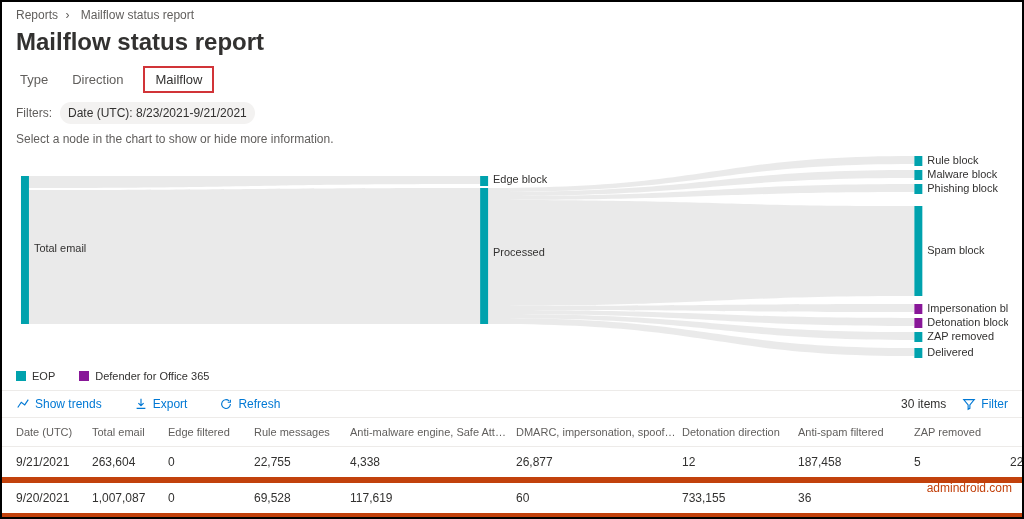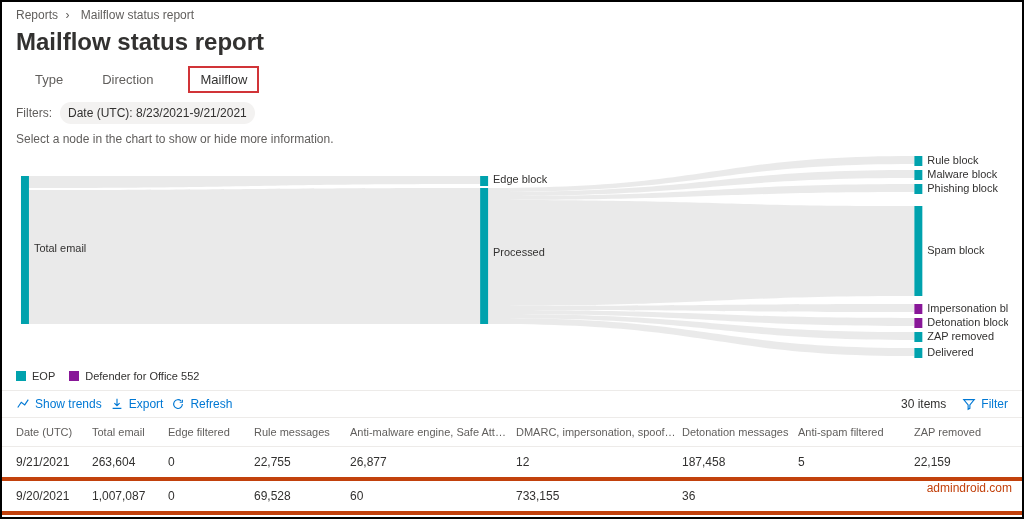"Type" .tab { margin-left: 15px -> none }
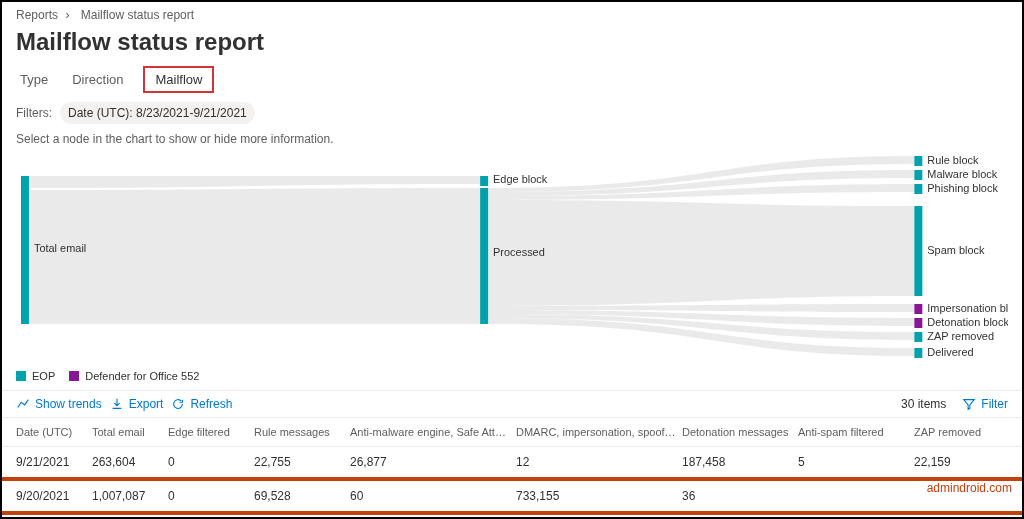"EOP" .legend-row { gap: 14px -> 24px }
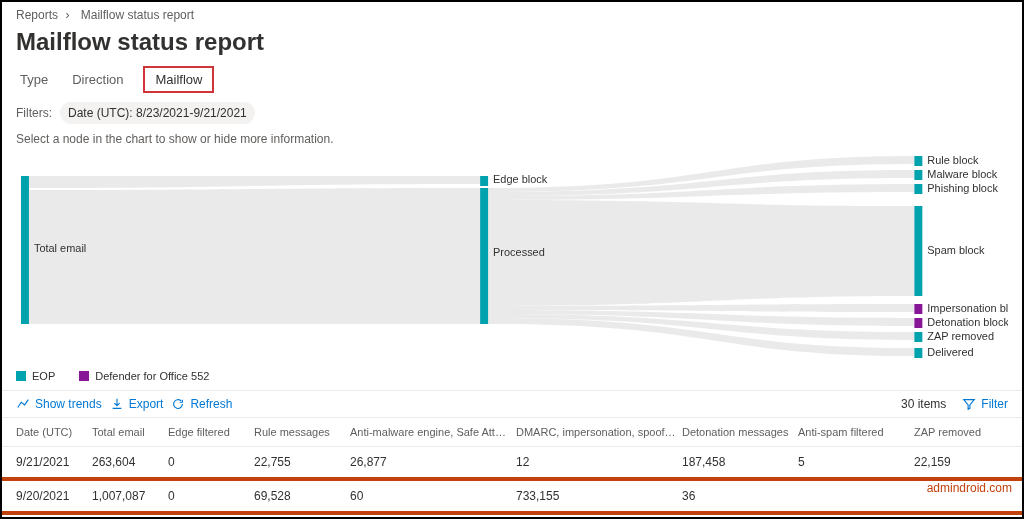"Defender for Office 552" span { text: 552 -> 365 }
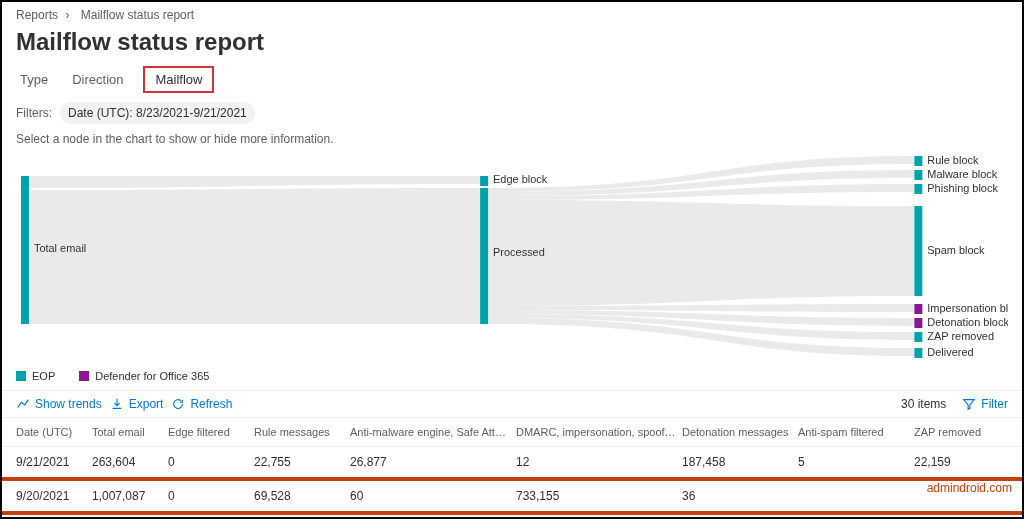"Show trends" .actions-left { gap: 8px -> 32px }
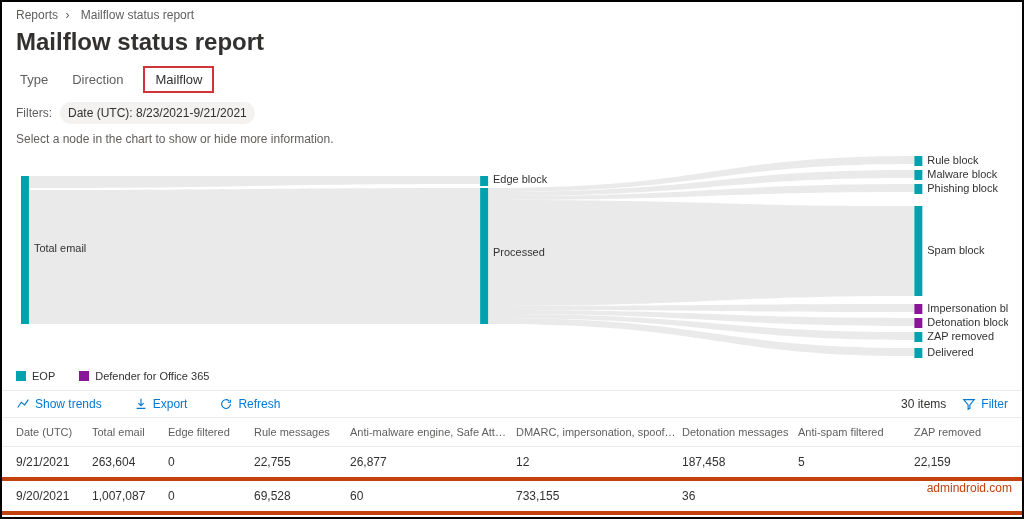"Detonation messages" div { text: messages -> direction }
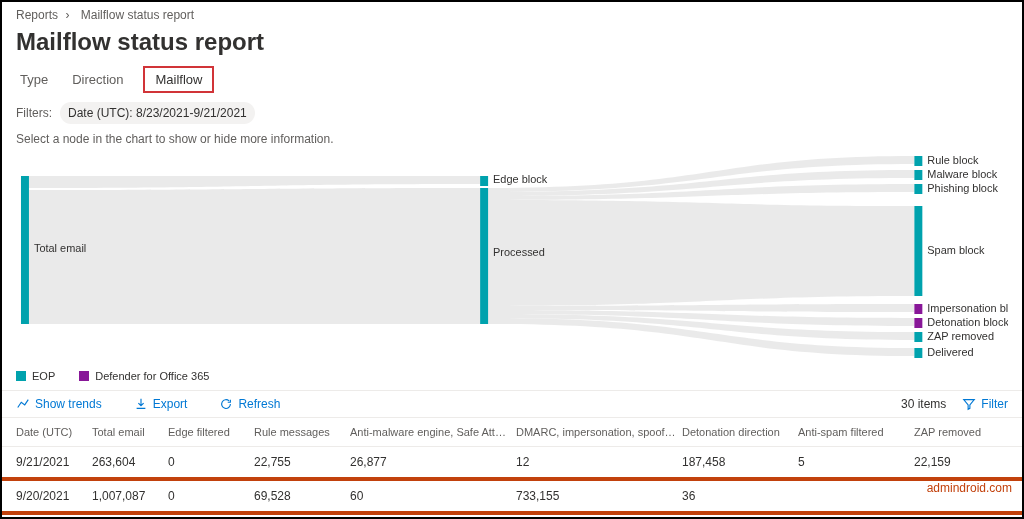"9/21/2021" .trow { border-bottom: 4px solid #c2410c -> 6px solid #c2410c }
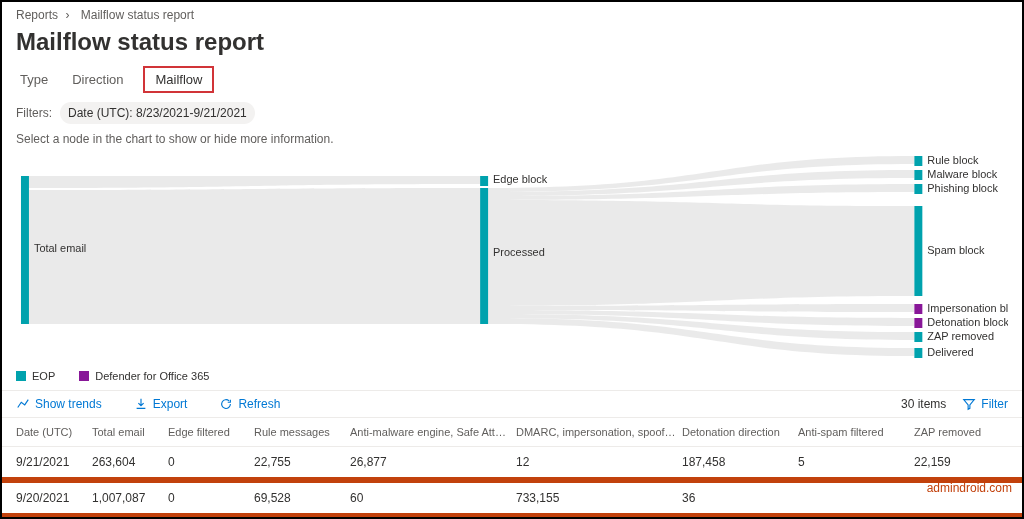"4,338" div { html: none -> <div>4,338</div> }
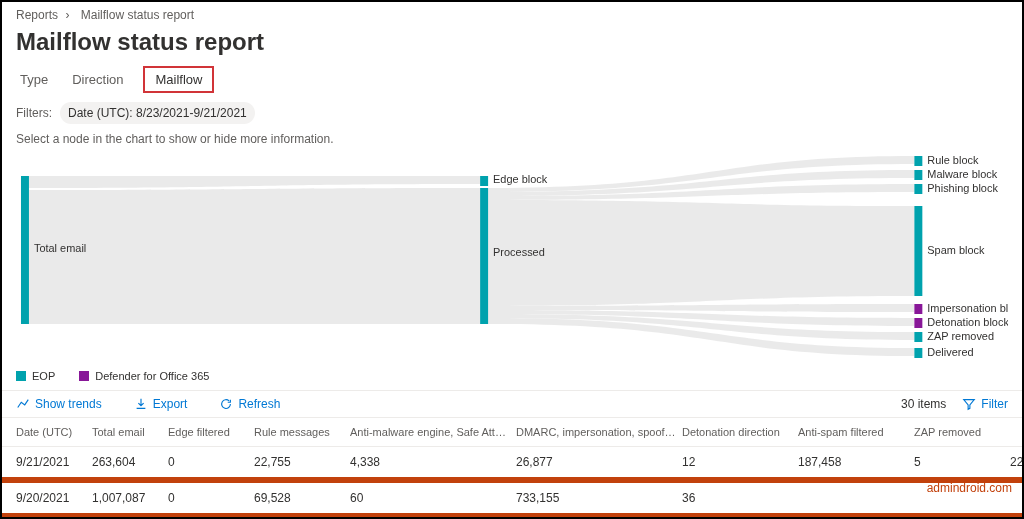"117,619" div { html: none -> <div>117,619</div> }
